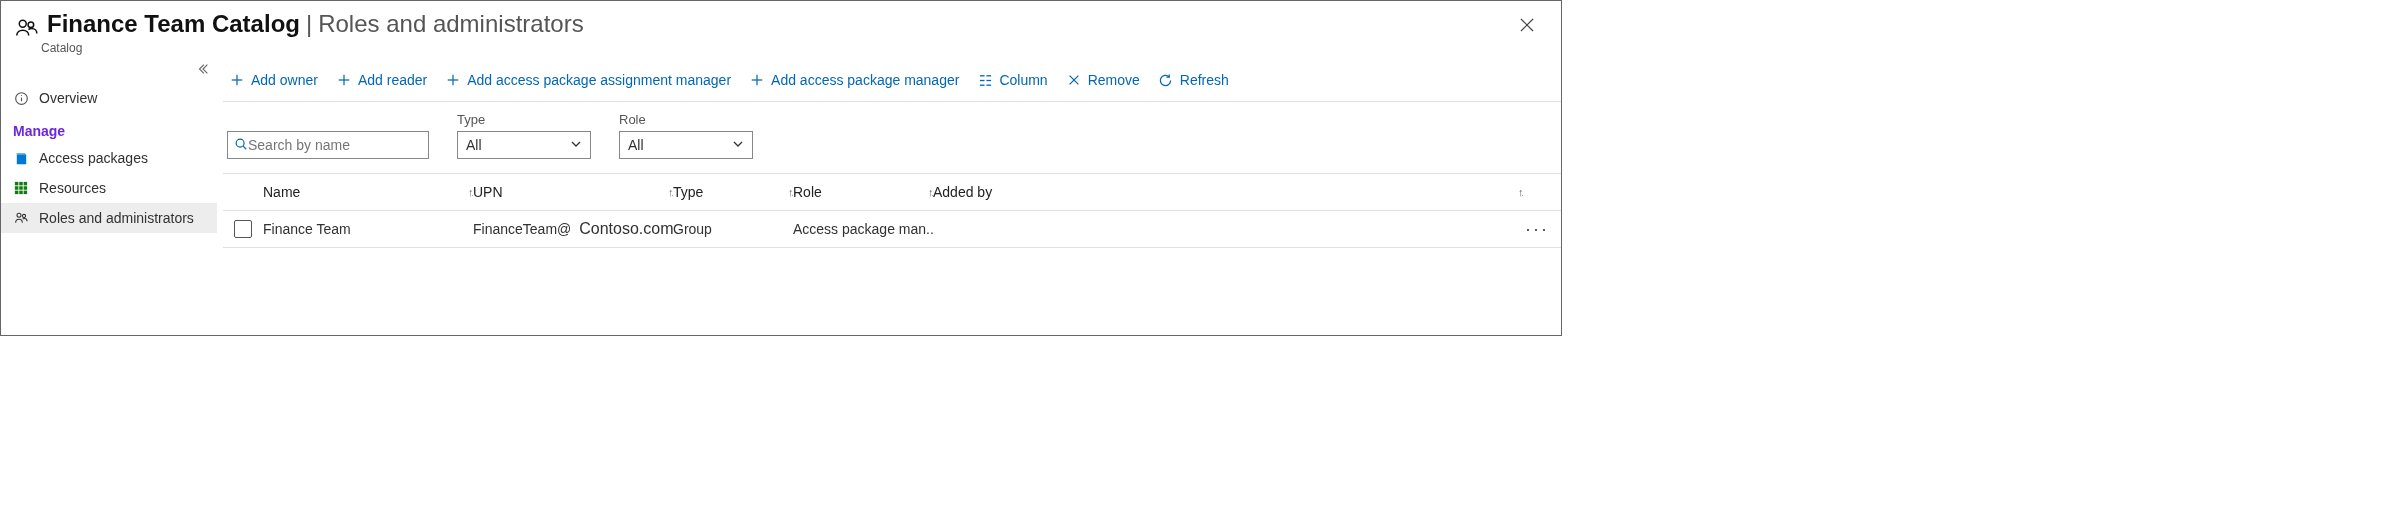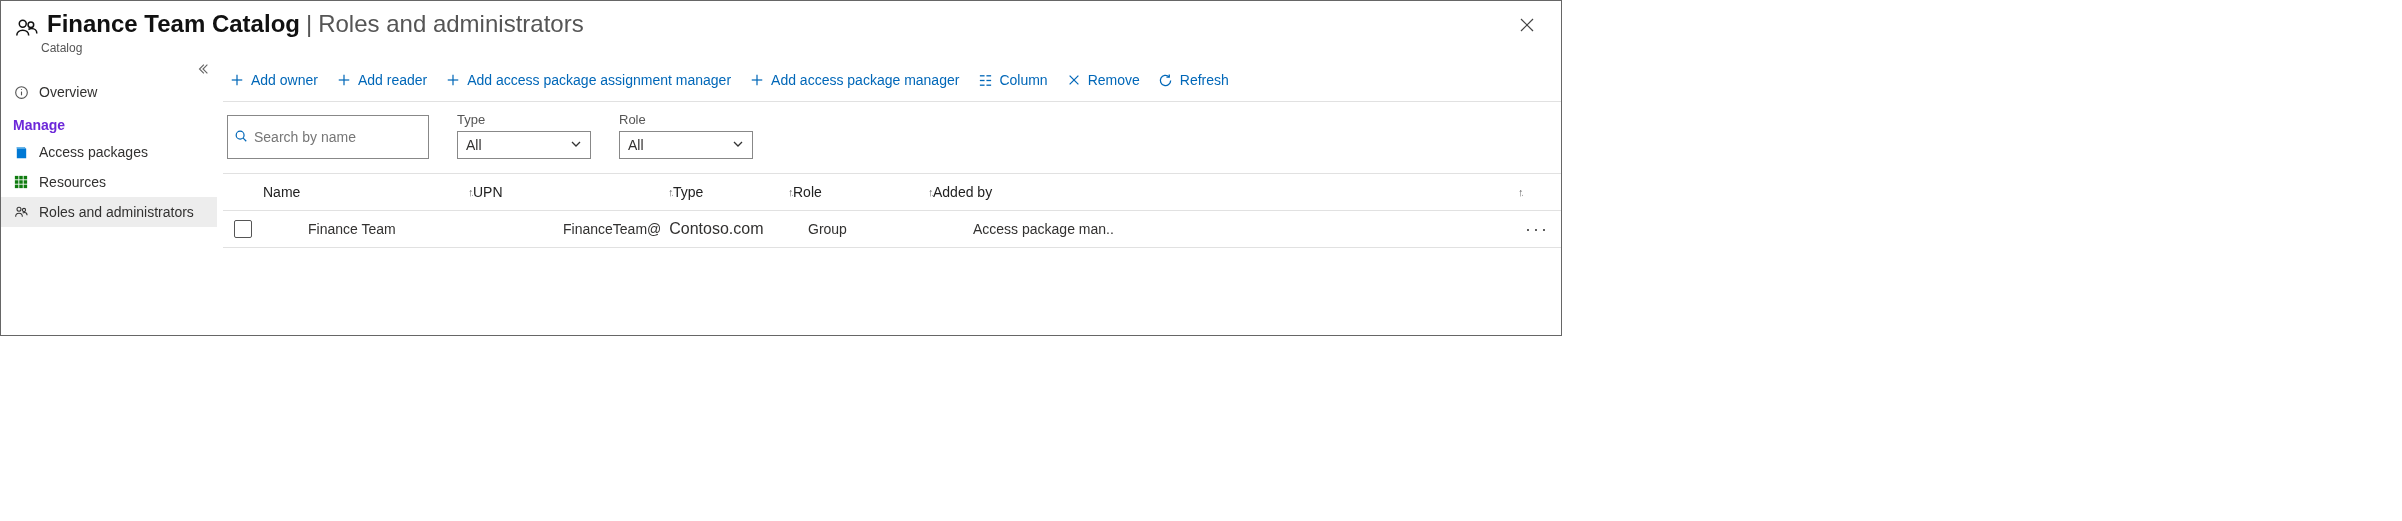"Overview" div.nav-item { margin-top: 18px -> 24px }
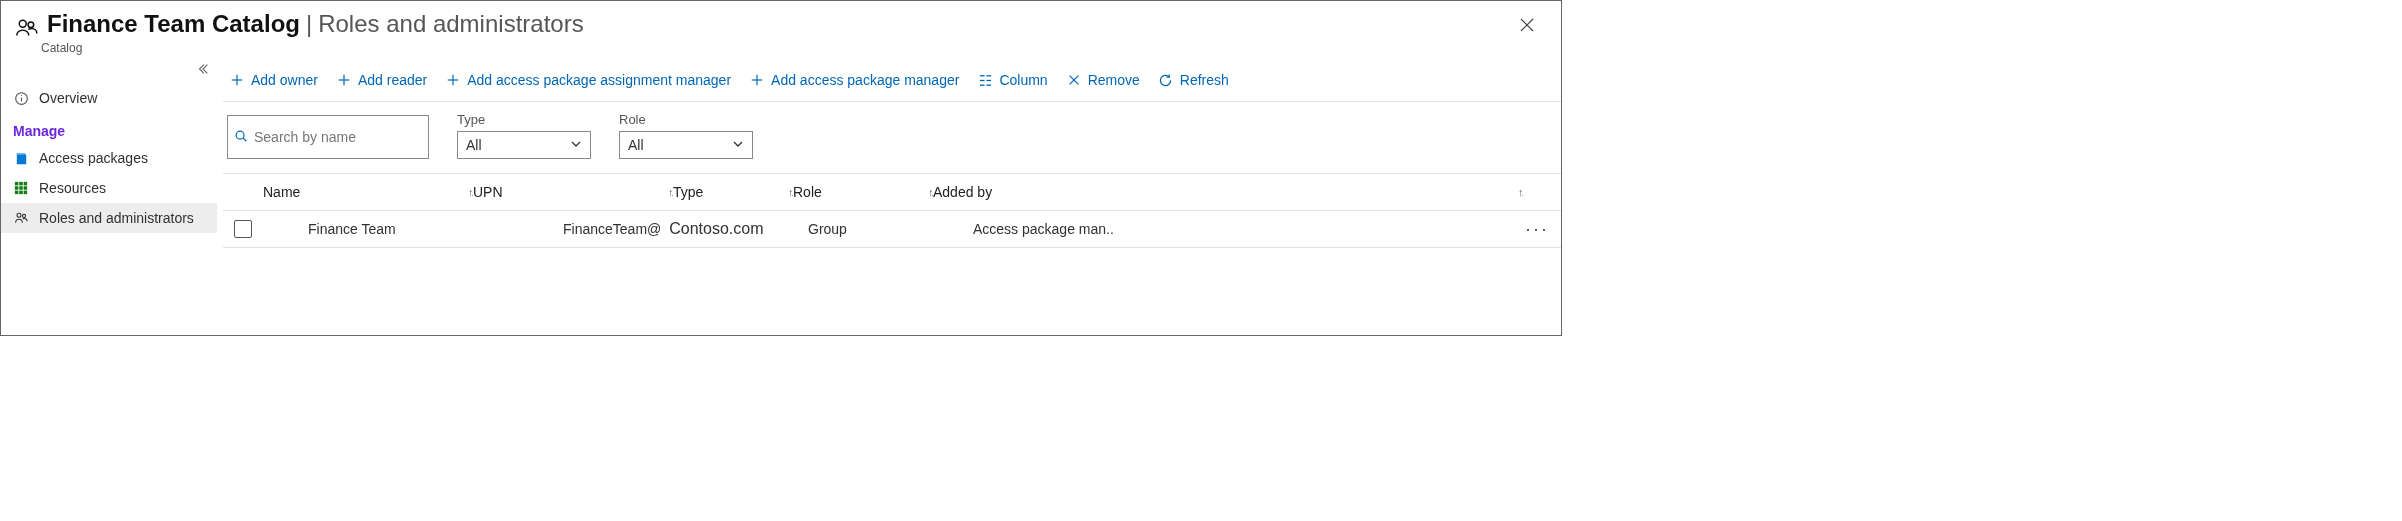"Search by name" .search-box { gap: 6px -> none; padding: 8px 6px -> 0 6px }
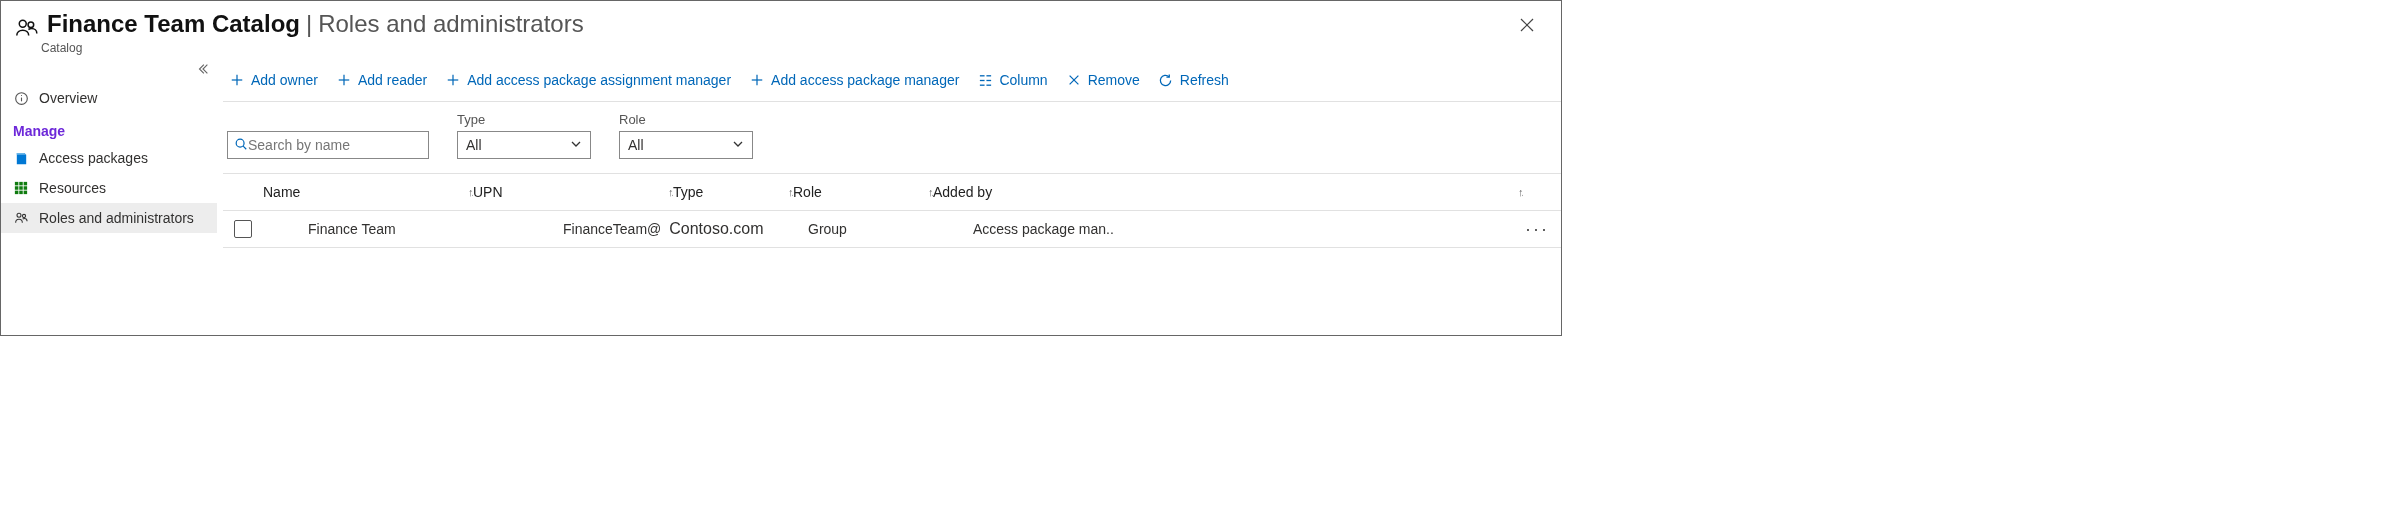"Finance Team" .trow { gap: 45px -> none }
